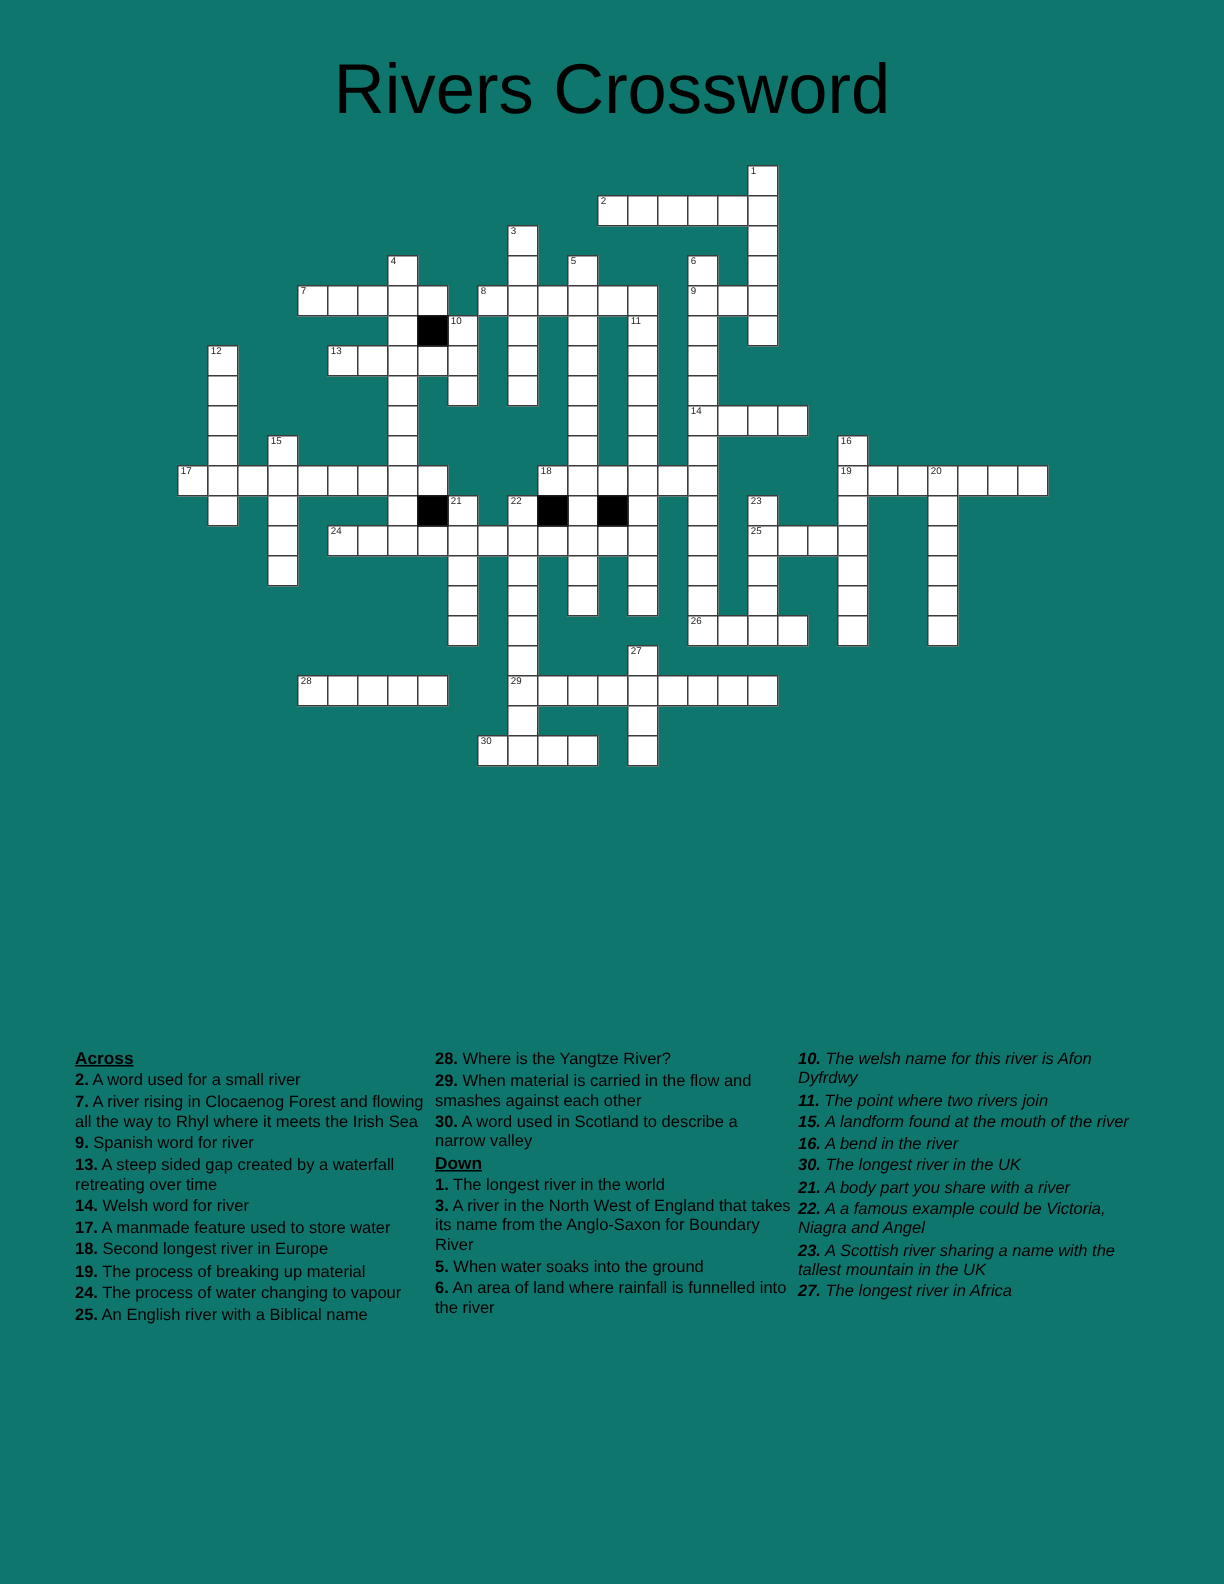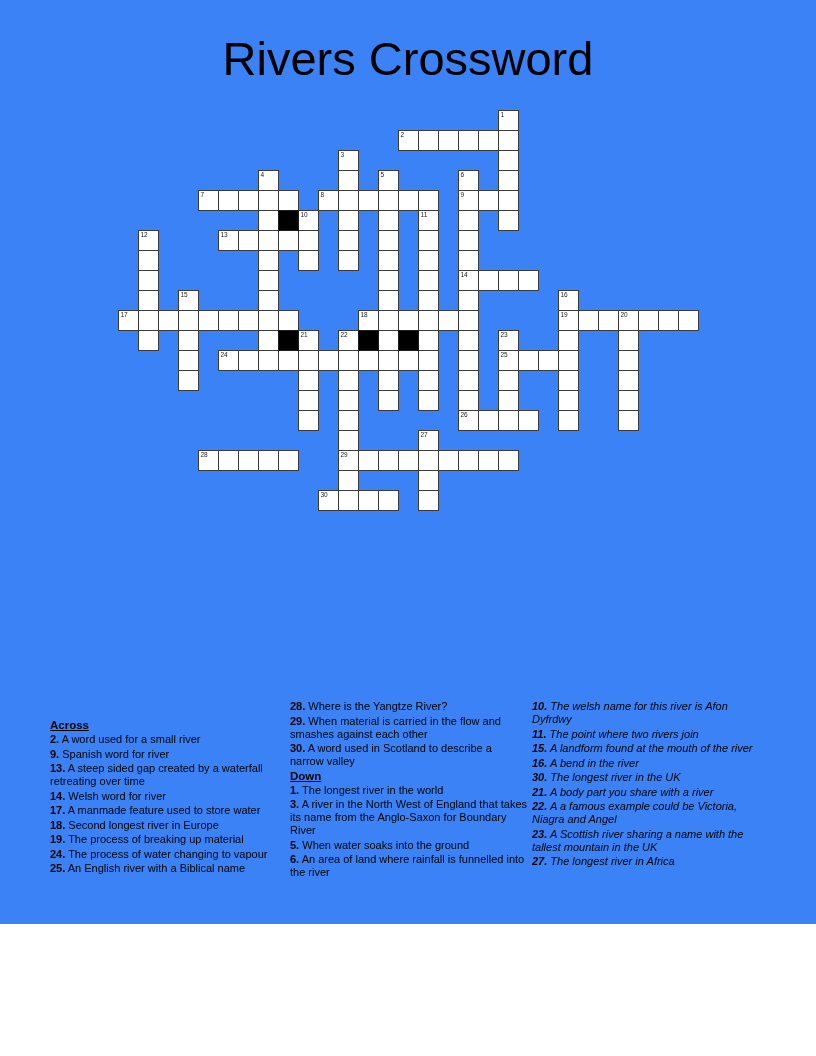"Rivers Crossword" .page { background: #3b82f6 -> #0f766e; height: 924px -> 1056px }
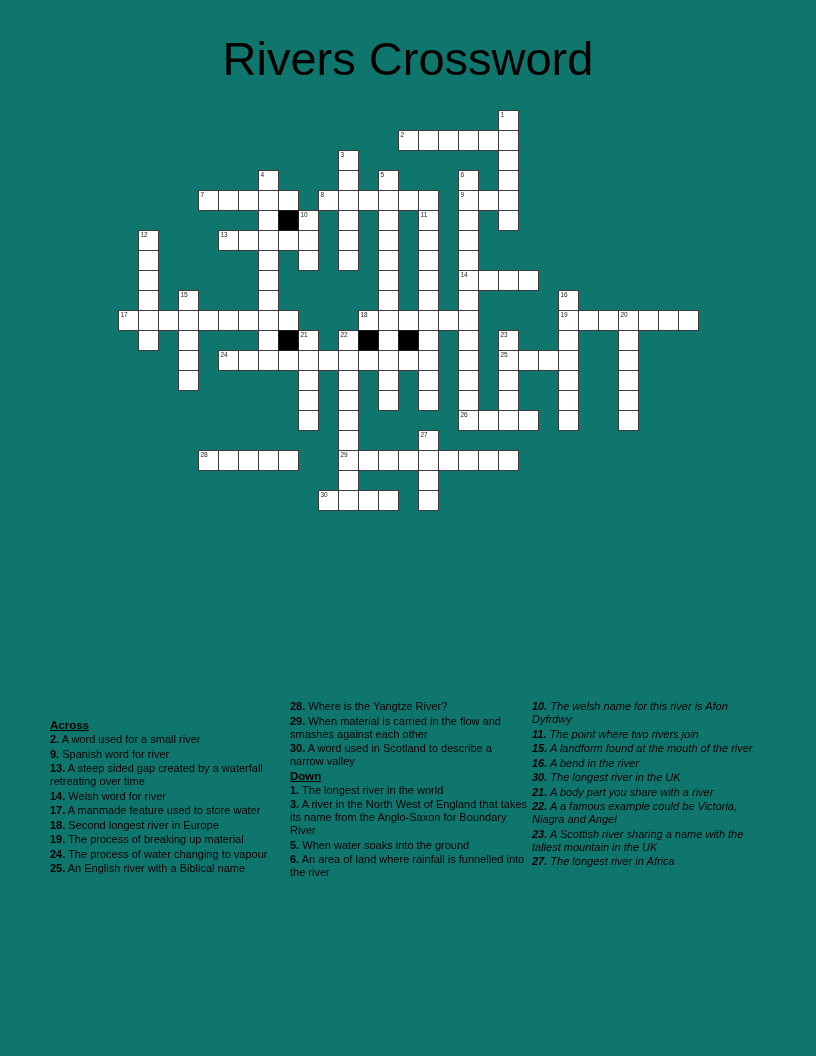"Across" div.cluecol { margin-top: 19px -> none }
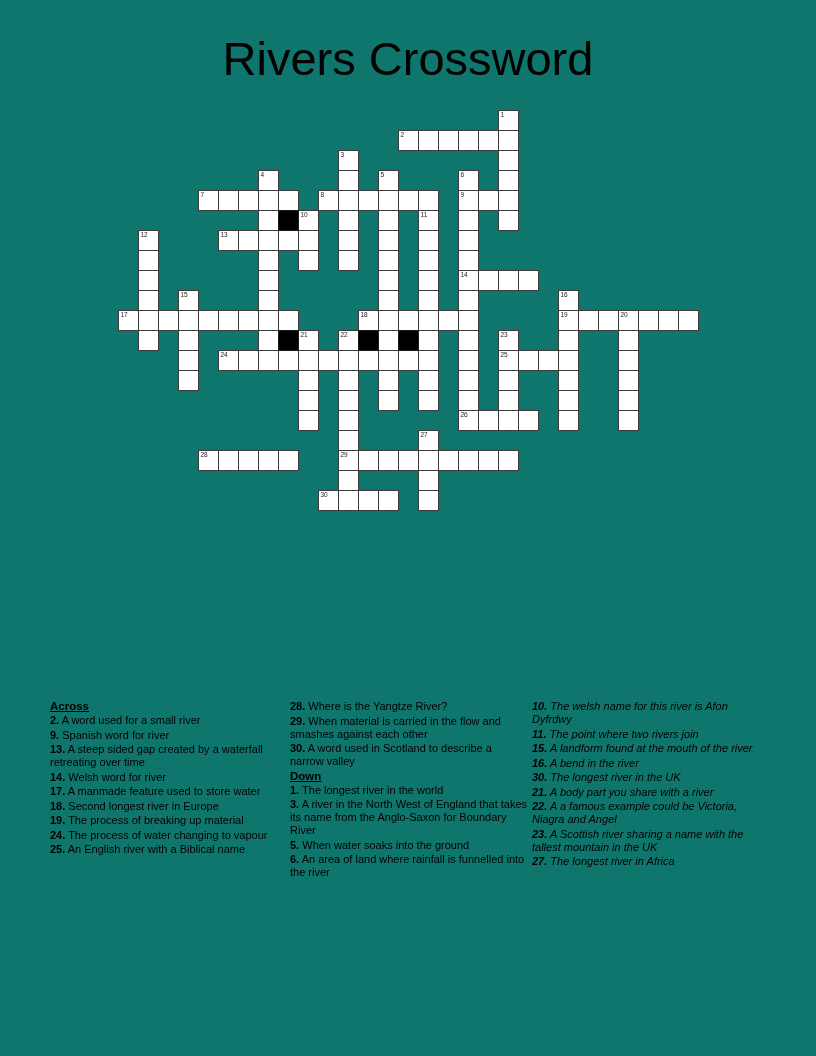"7. A river rising in" div.clue { html: none -> <div><b>7.</b> A river rising in Clocaenog Forest and flowing all the way to Rhyl where it meets the Irish Sea</div> }
